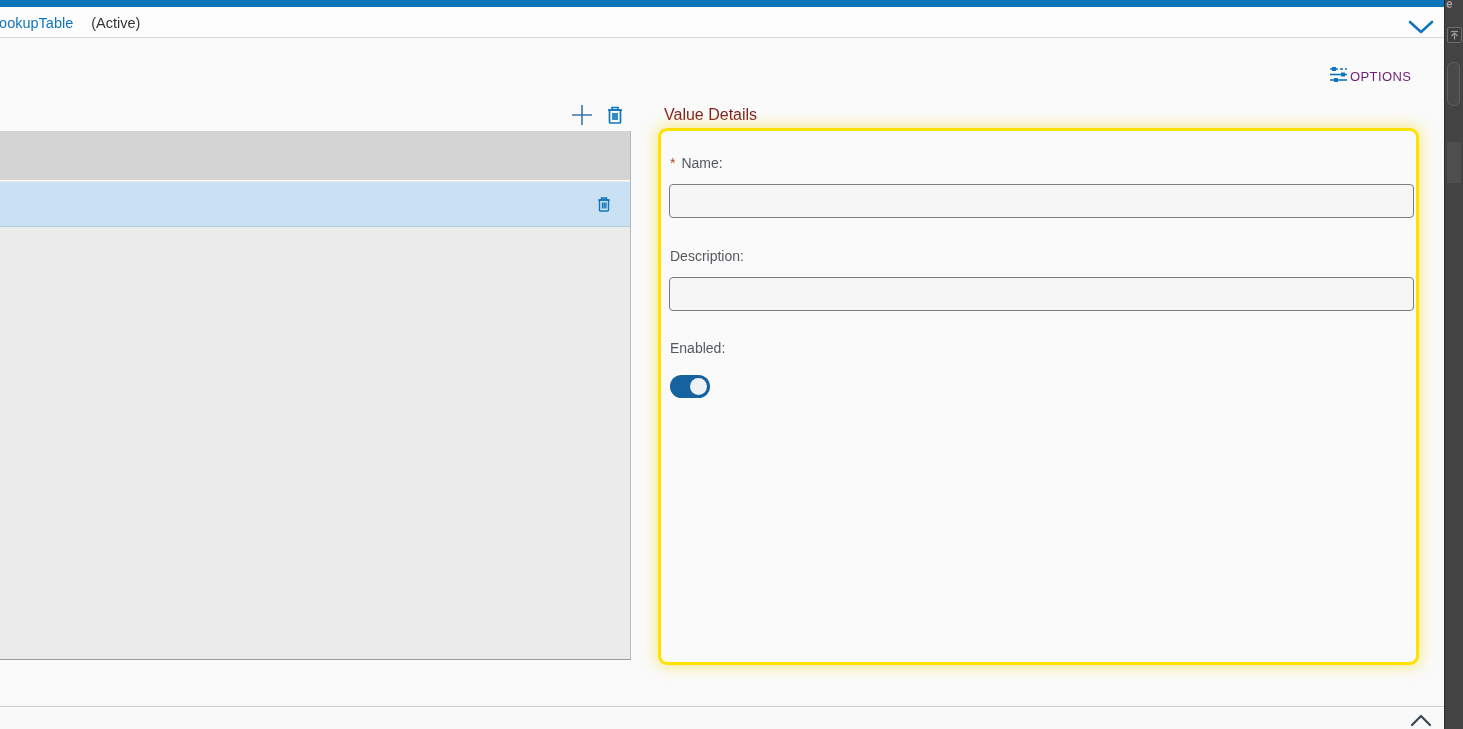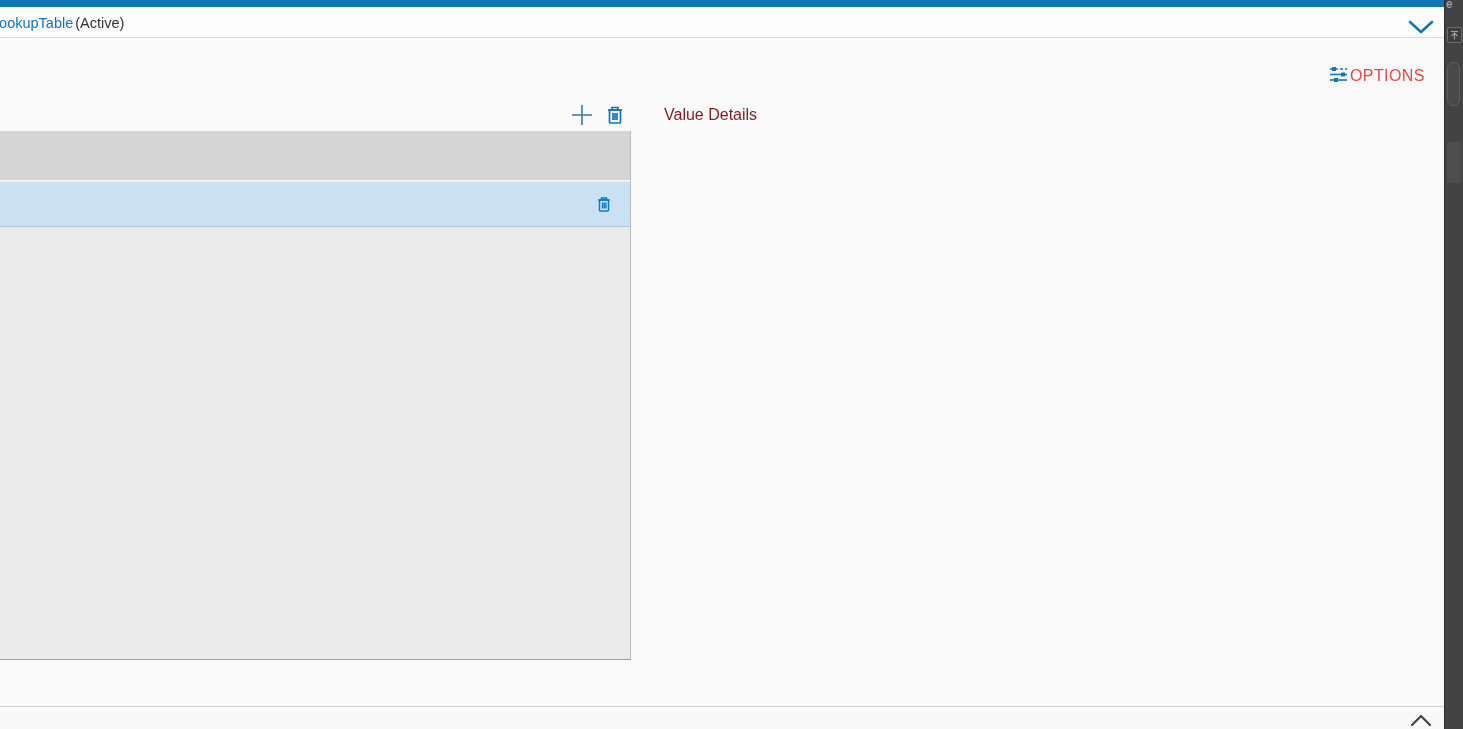"(Active)" .header-status { margin-left: 2px -> 18px }
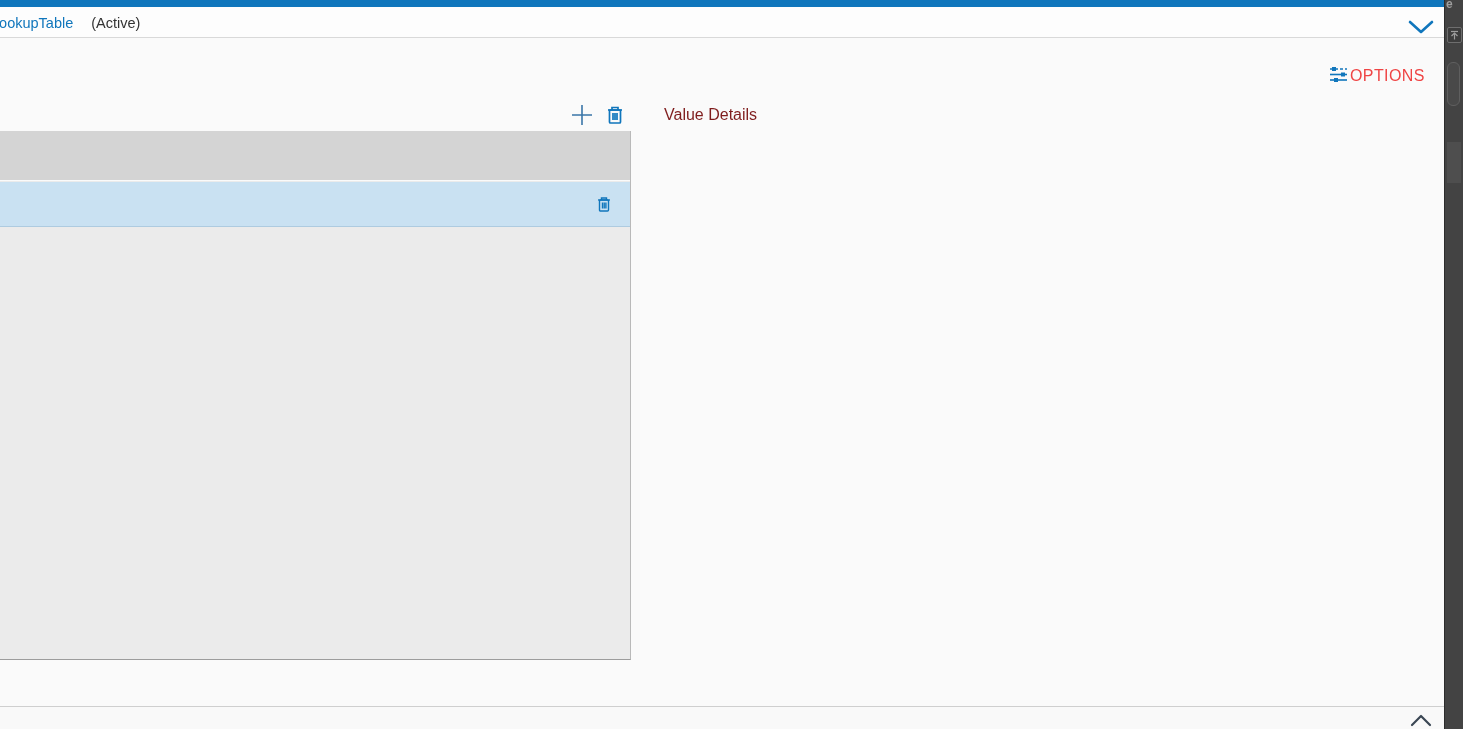"OPTIONS" .options-label { color: #ef4444 -> #701a75; font-size: 16px -> 13px }
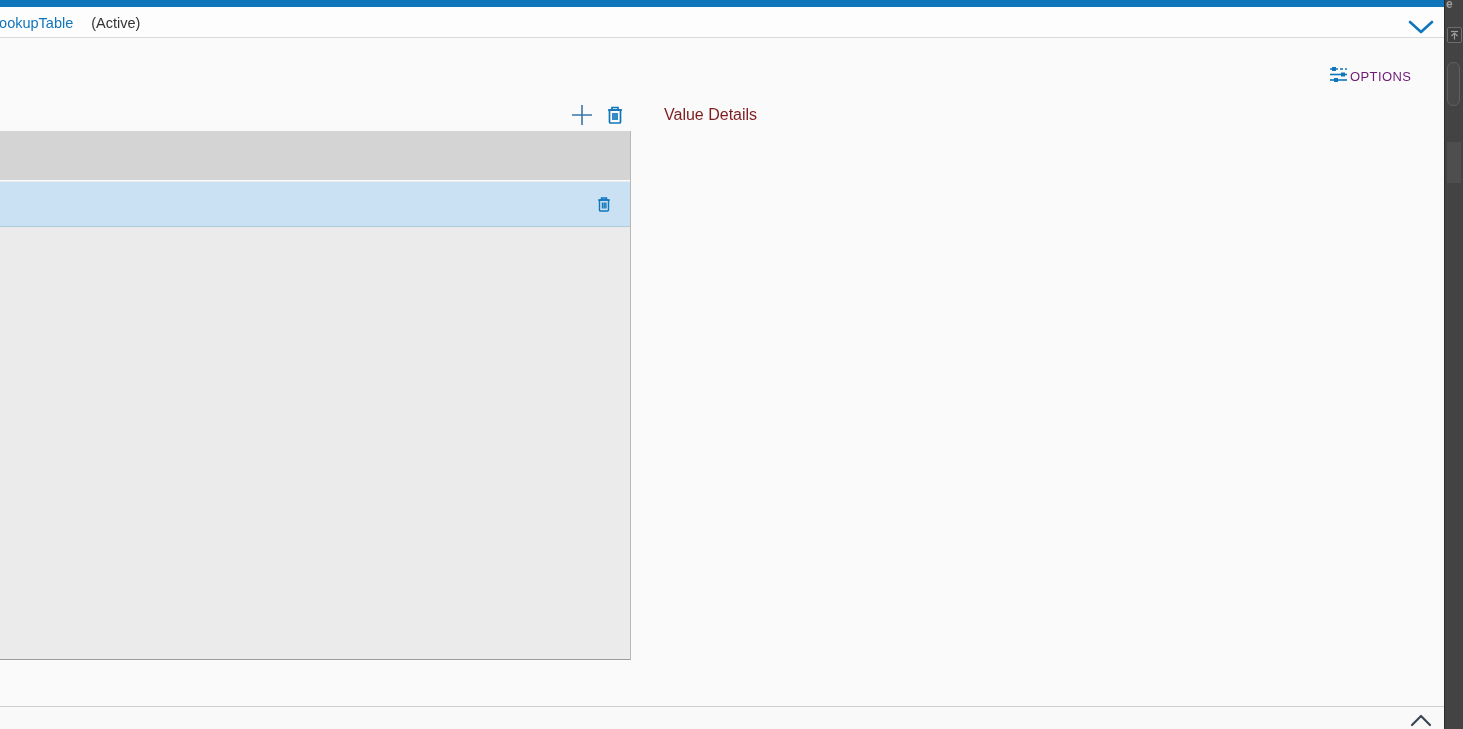"* Name:" div.vd-panel { html: none -> <div> <div> <span>*</span><span>Name:</span> </div> <input> <div>Description:</div> <input> <div>Enabled:</div> <div> <div></div> </div> </div> }
